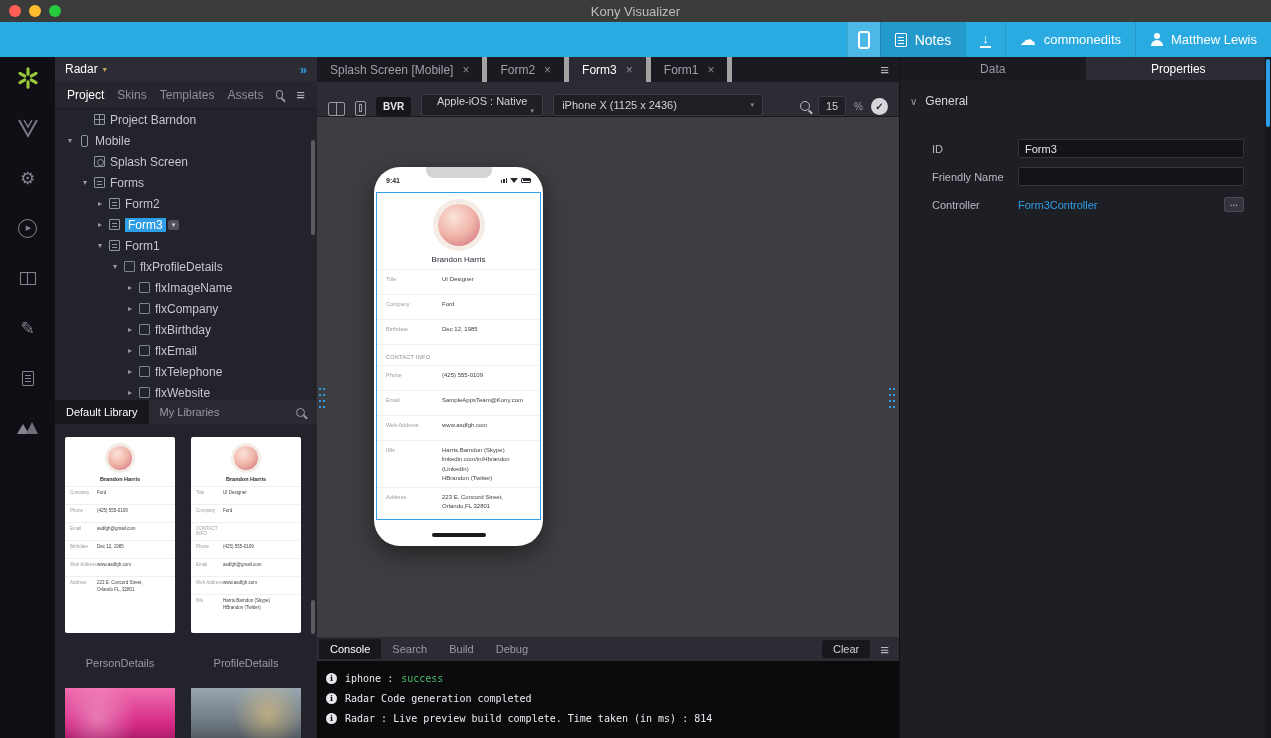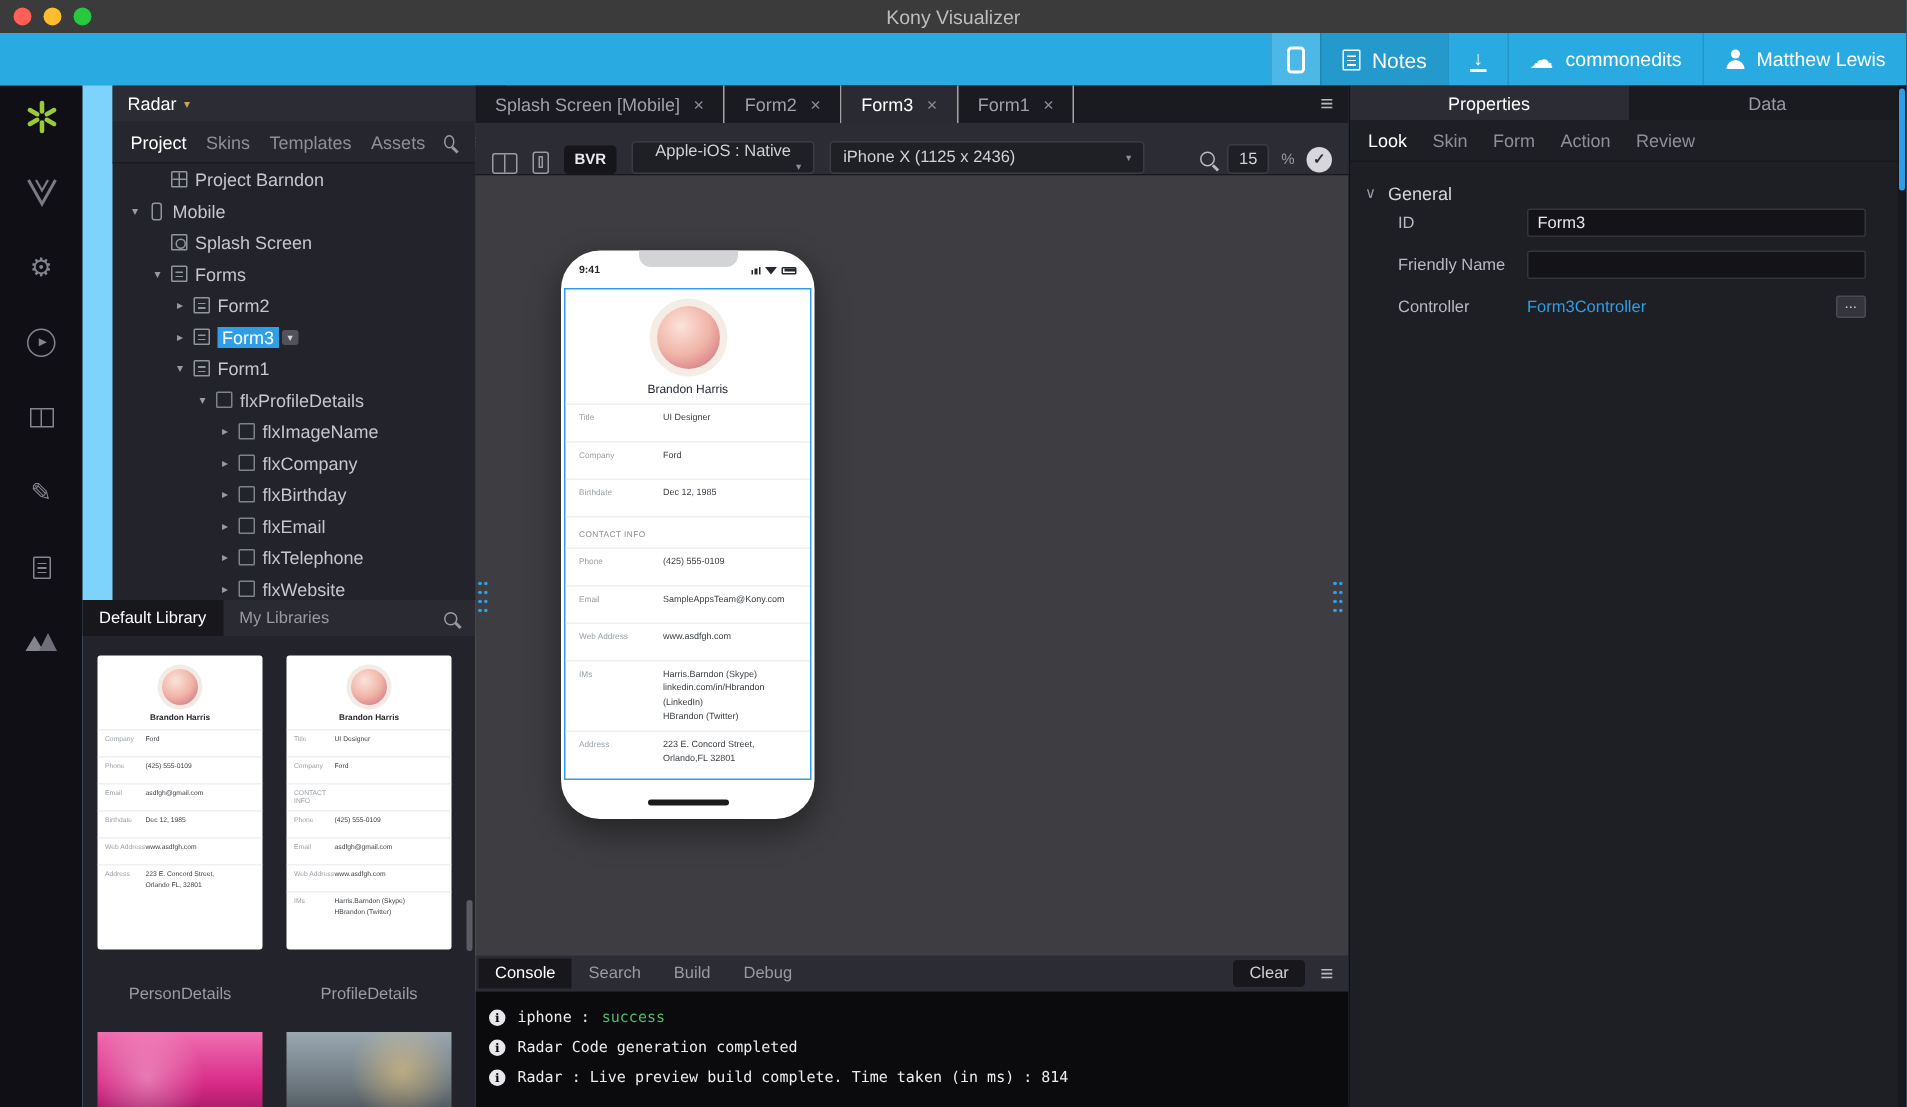"Radar" .explorer { margin-left: 20px -> none }
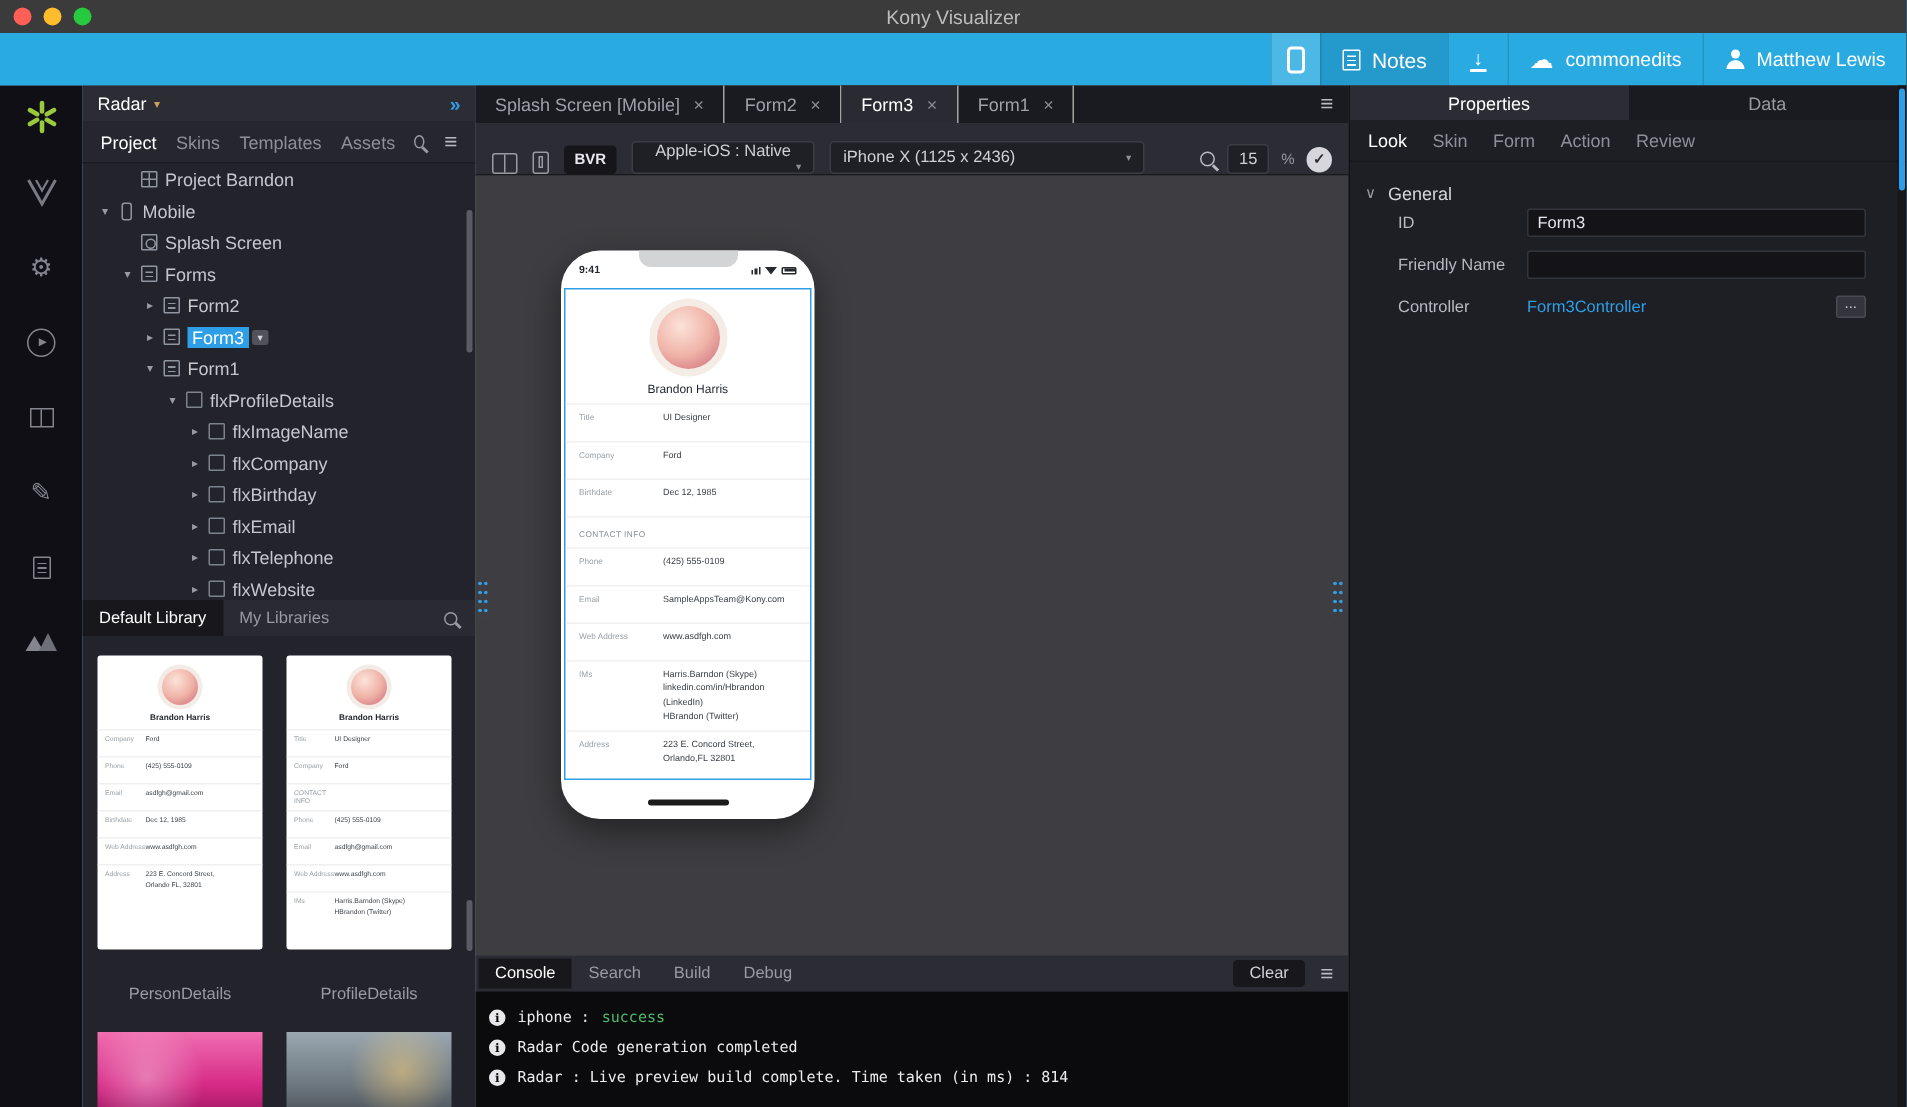"Splash Screen [Mobile]" .etab { border-right: 1px solid #a3a3a3 -> 5px solid #a3a3a3 }
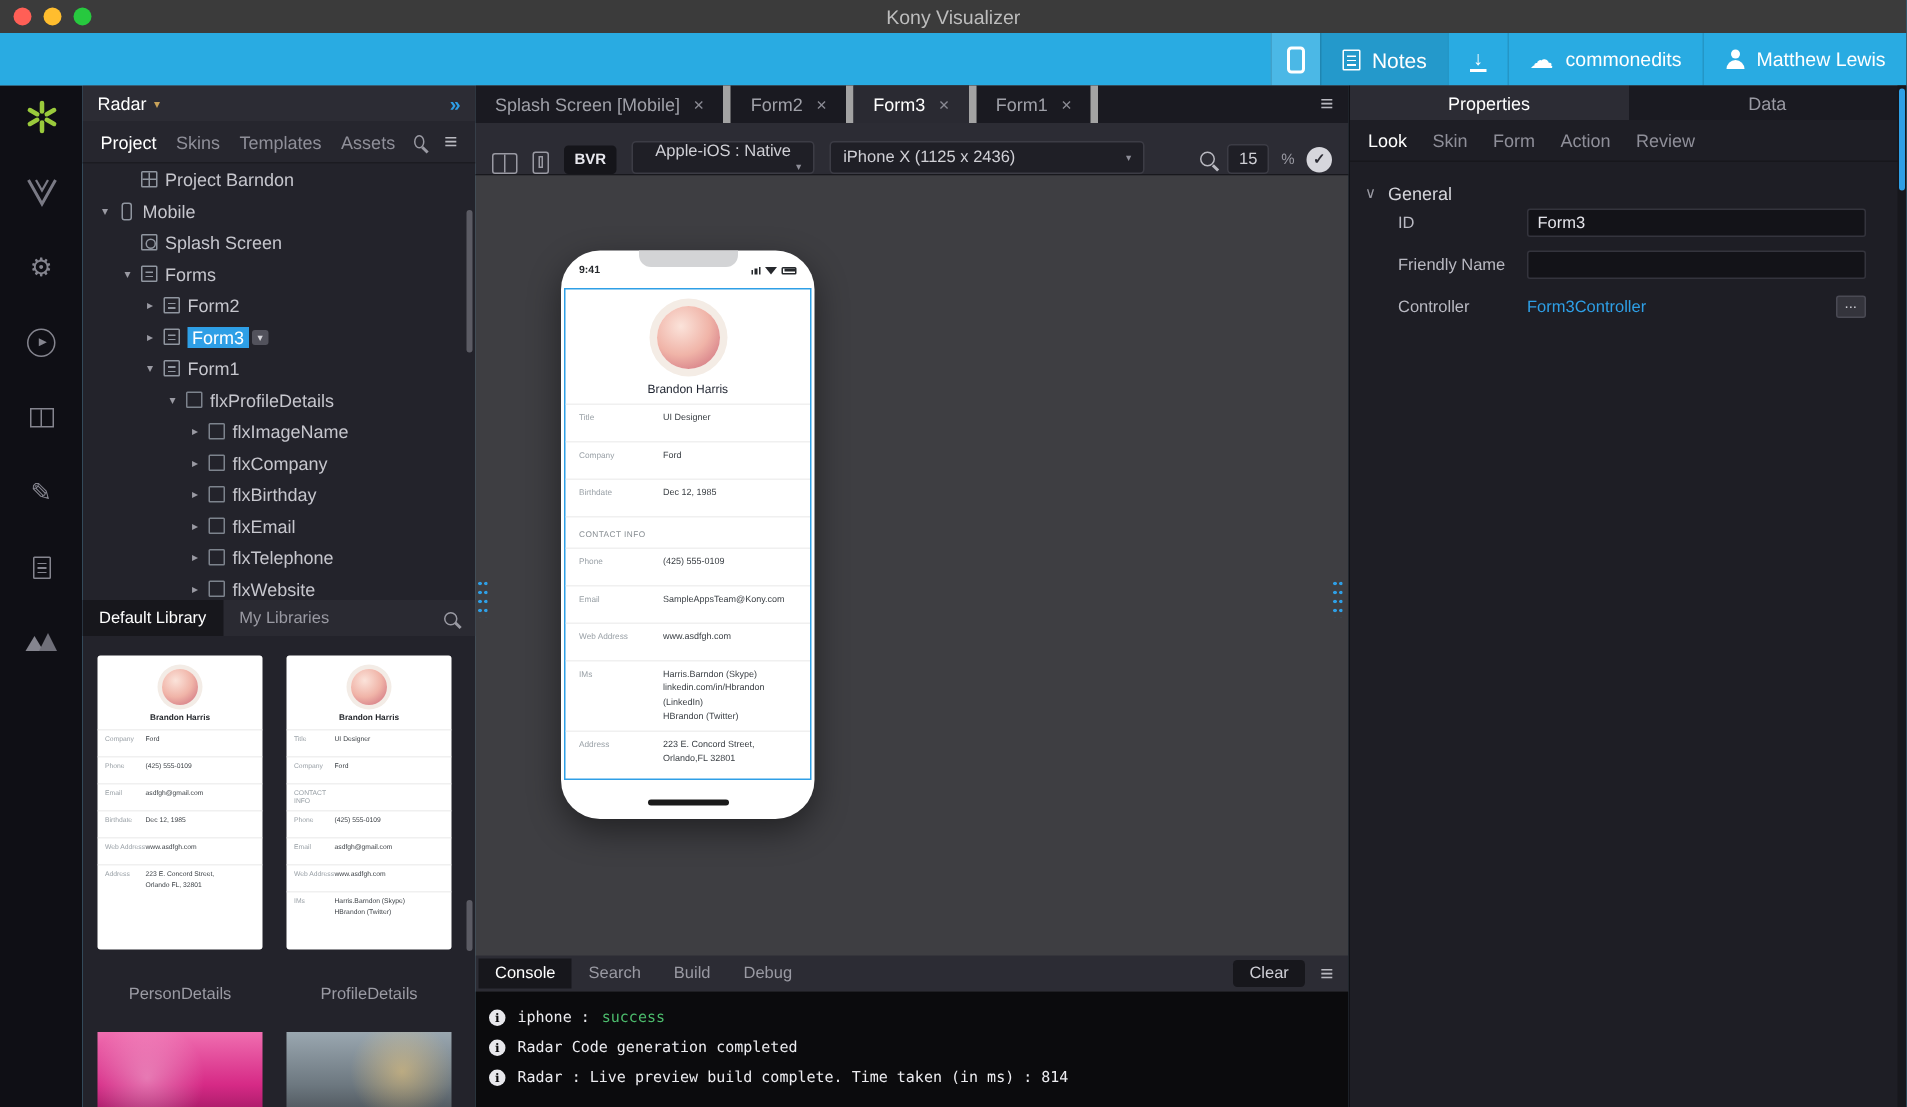"Properties" span.ptab { order: before "Data" -> after "Data" }
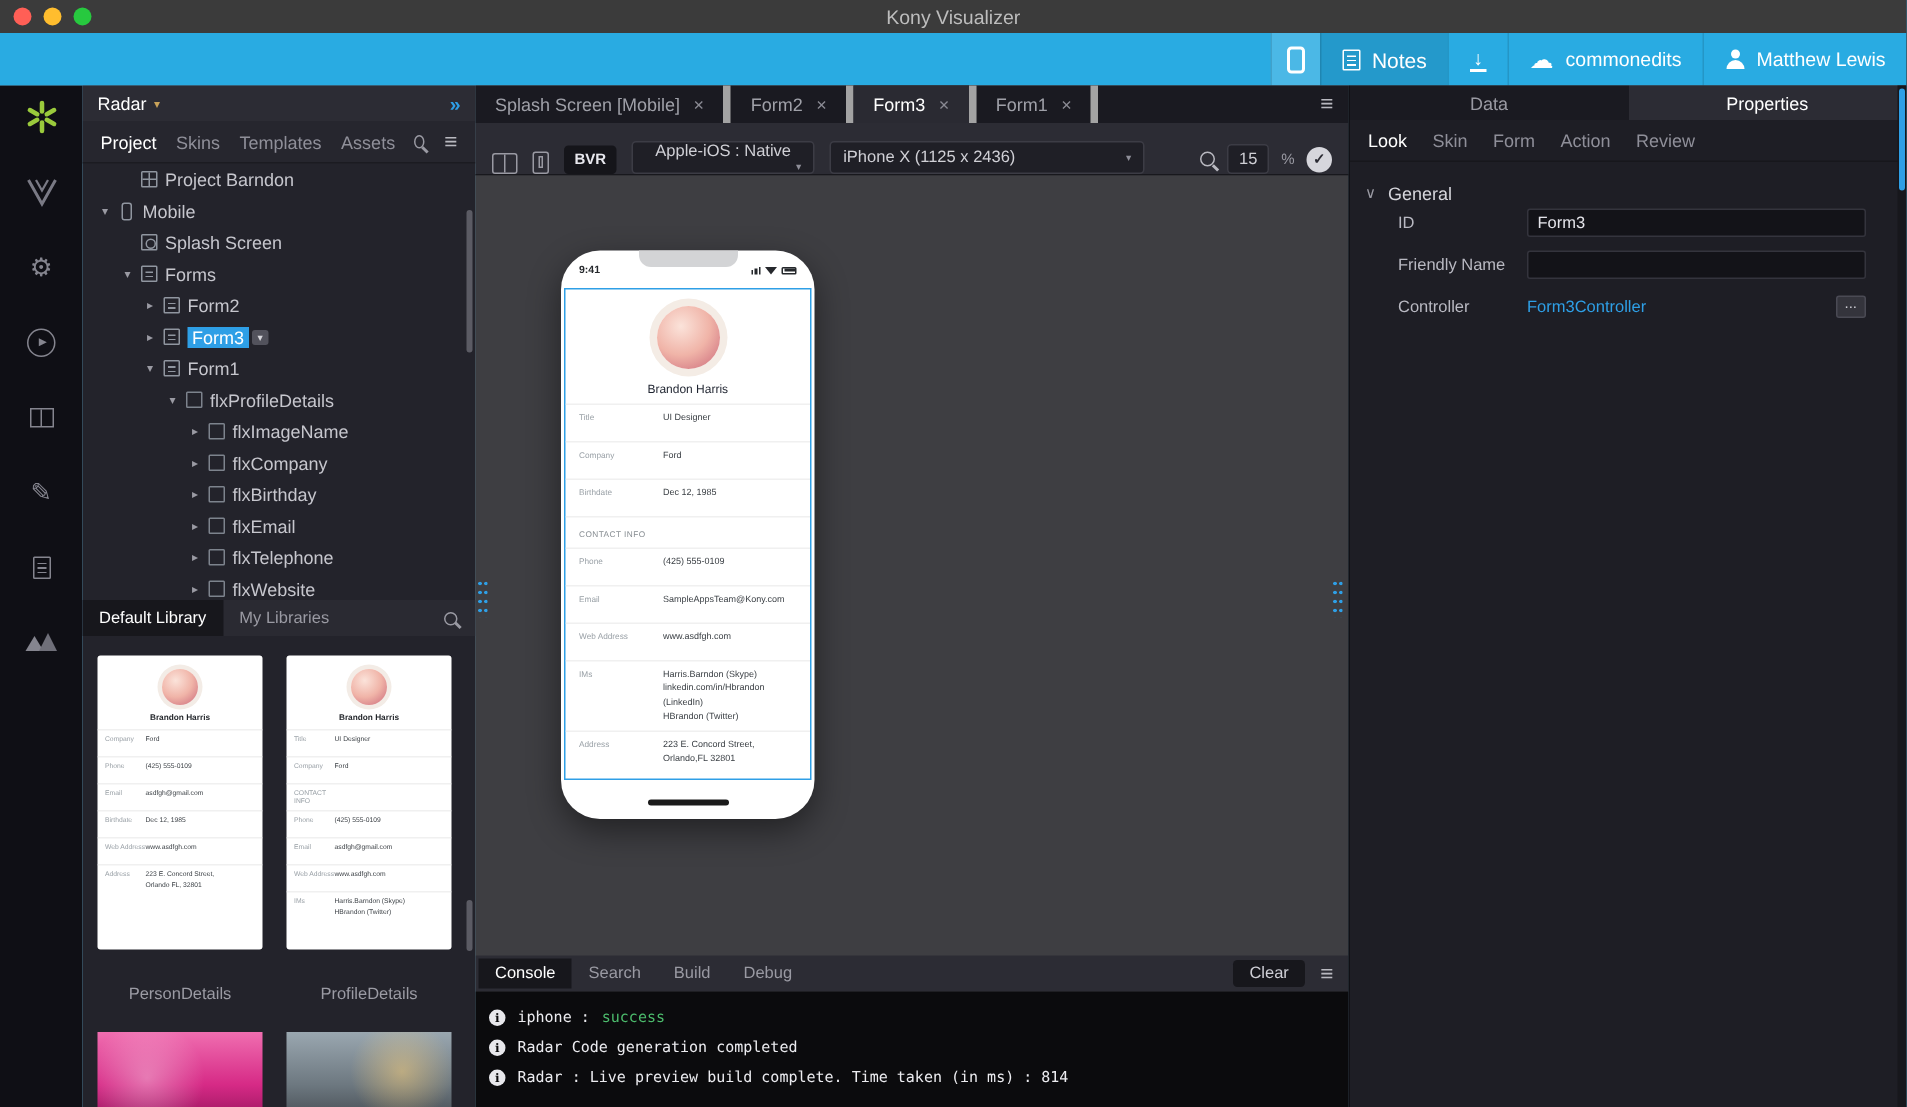"Look" div.psubtabs { html: <div> <span>Look</span> <span>Skin</span> <span>Form</span> <span>Action</span> <span>Review</span> </div> -> none }
